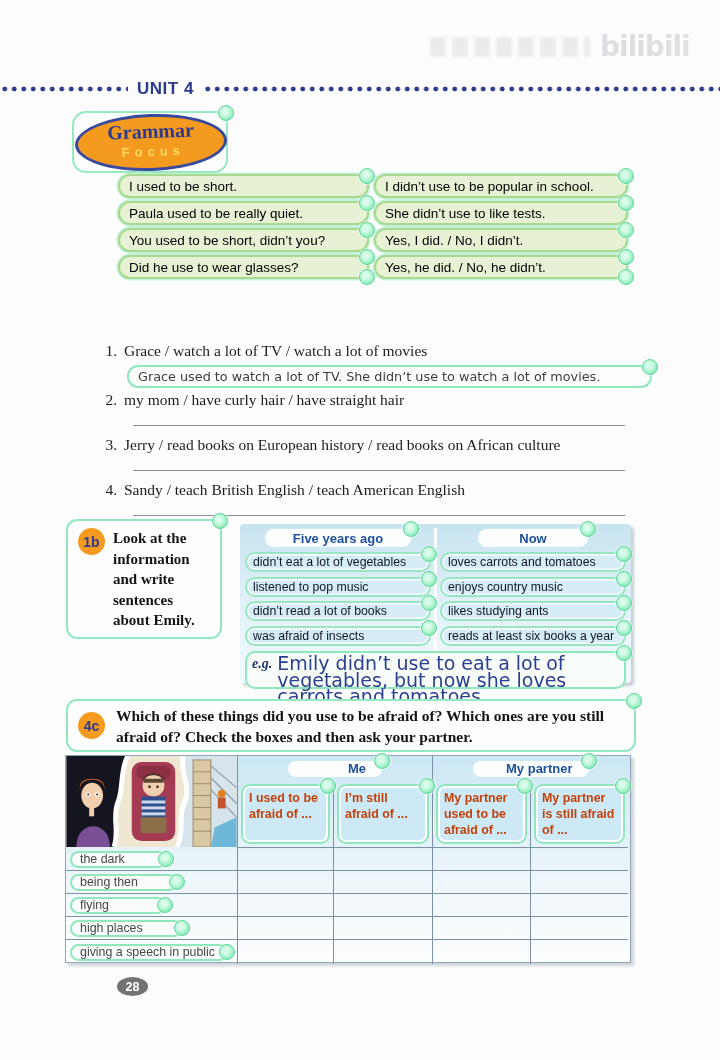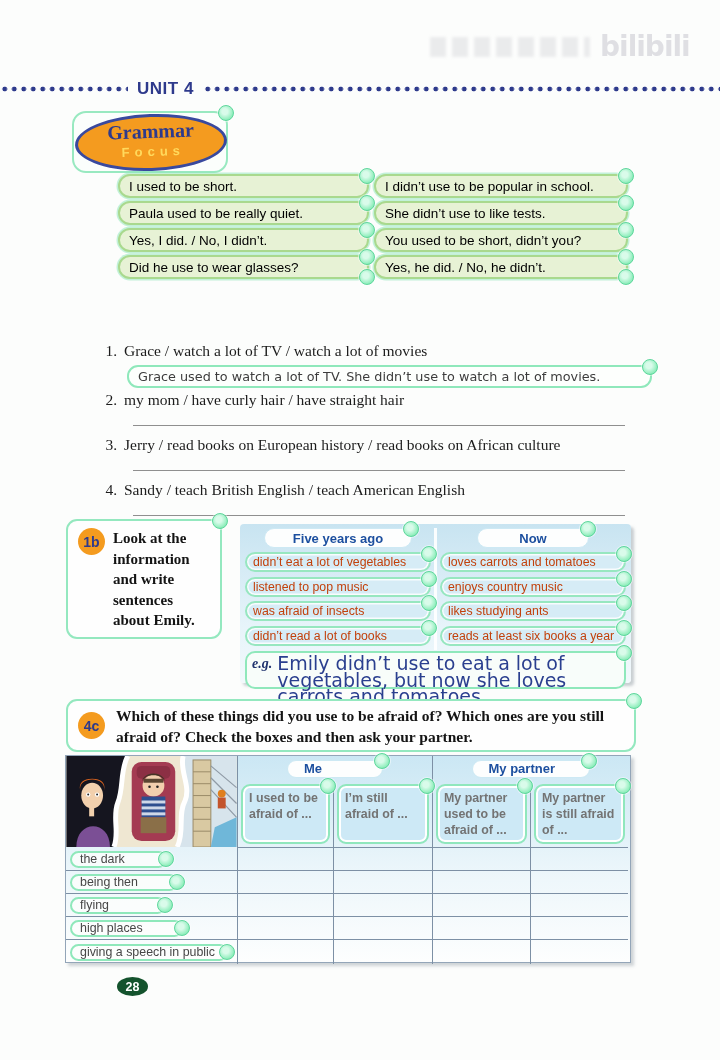"Yes, I did. / No," div.gf-cell { order: before "You used to be short," -> after "You used to be short," }
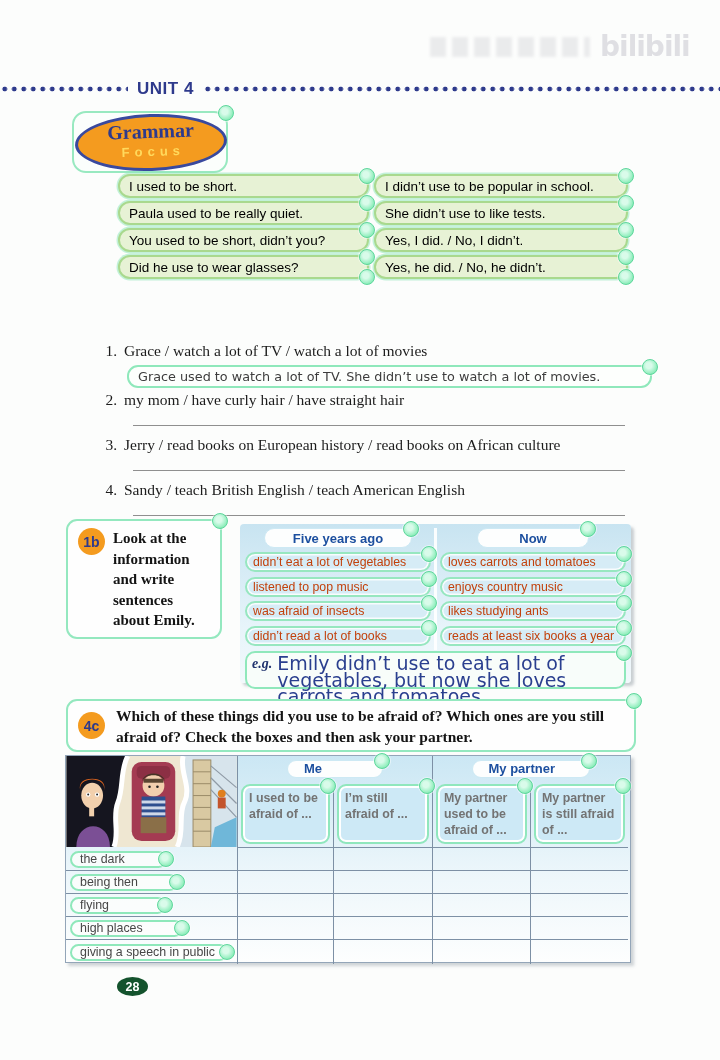"didn’t eat a lot of" .b4-row { color: #c2410c -> #0f172a }
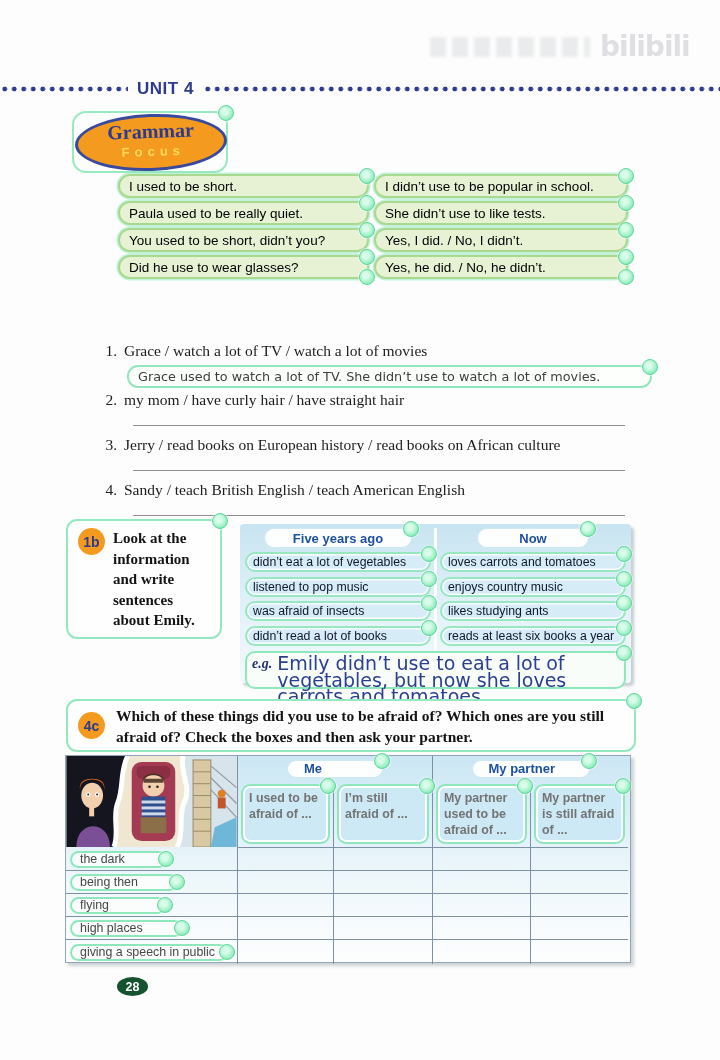"was afraid of insects" div.b4-row { order: before "didn’t read a lot of" -> after "didn’t read a lot of" }
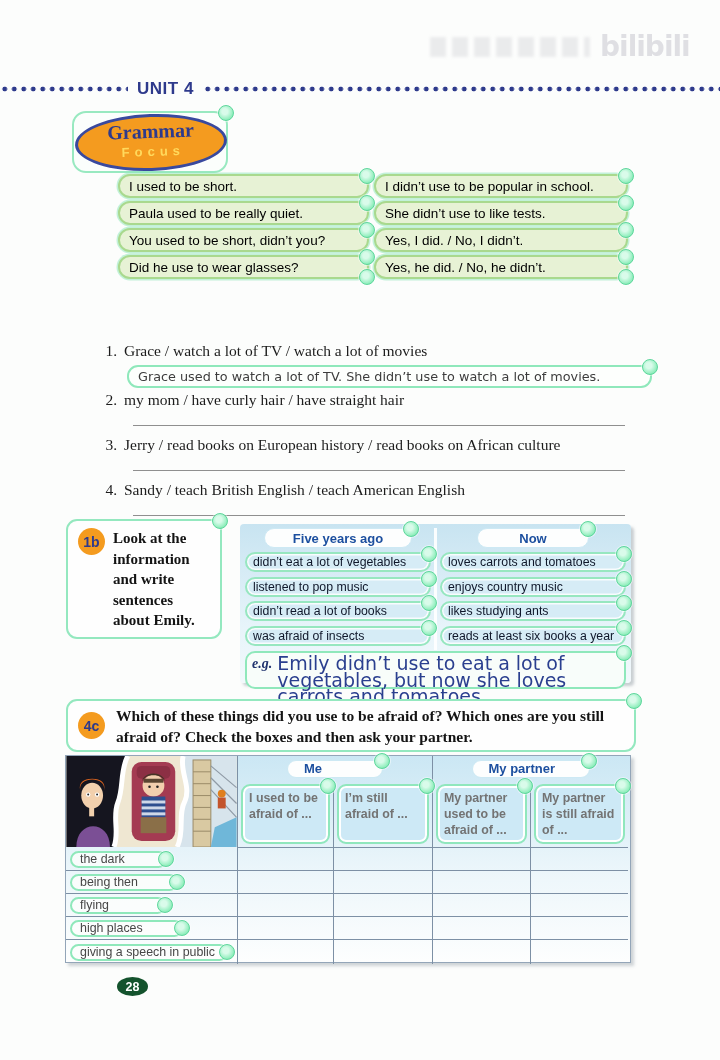"Me" .c4-gpill { justify-content: flex-start -> flex-end }
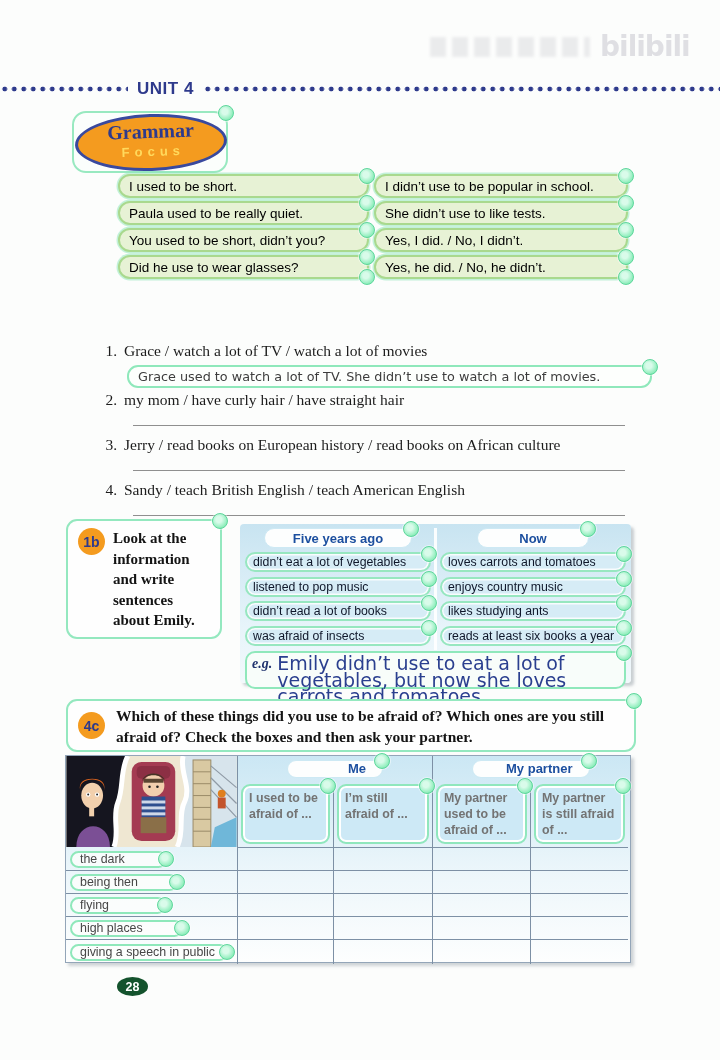"I used to be afraid" .c4-sub { color: #737373 -> #c2410c }
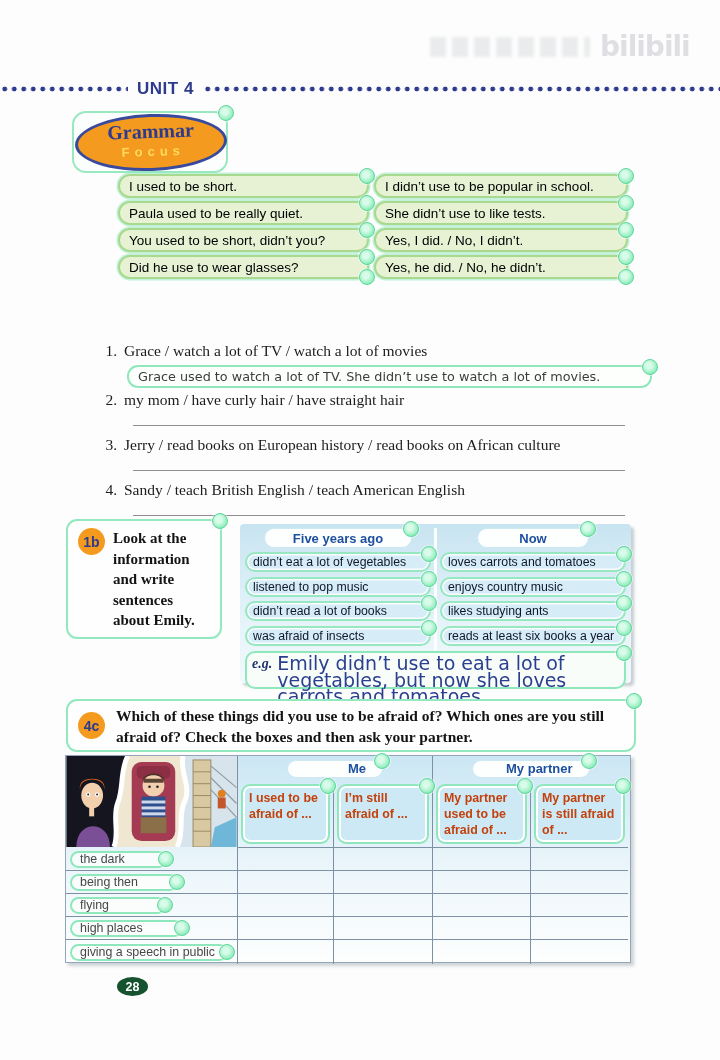"28" .page-number { background: #14532d -> #737373 }
